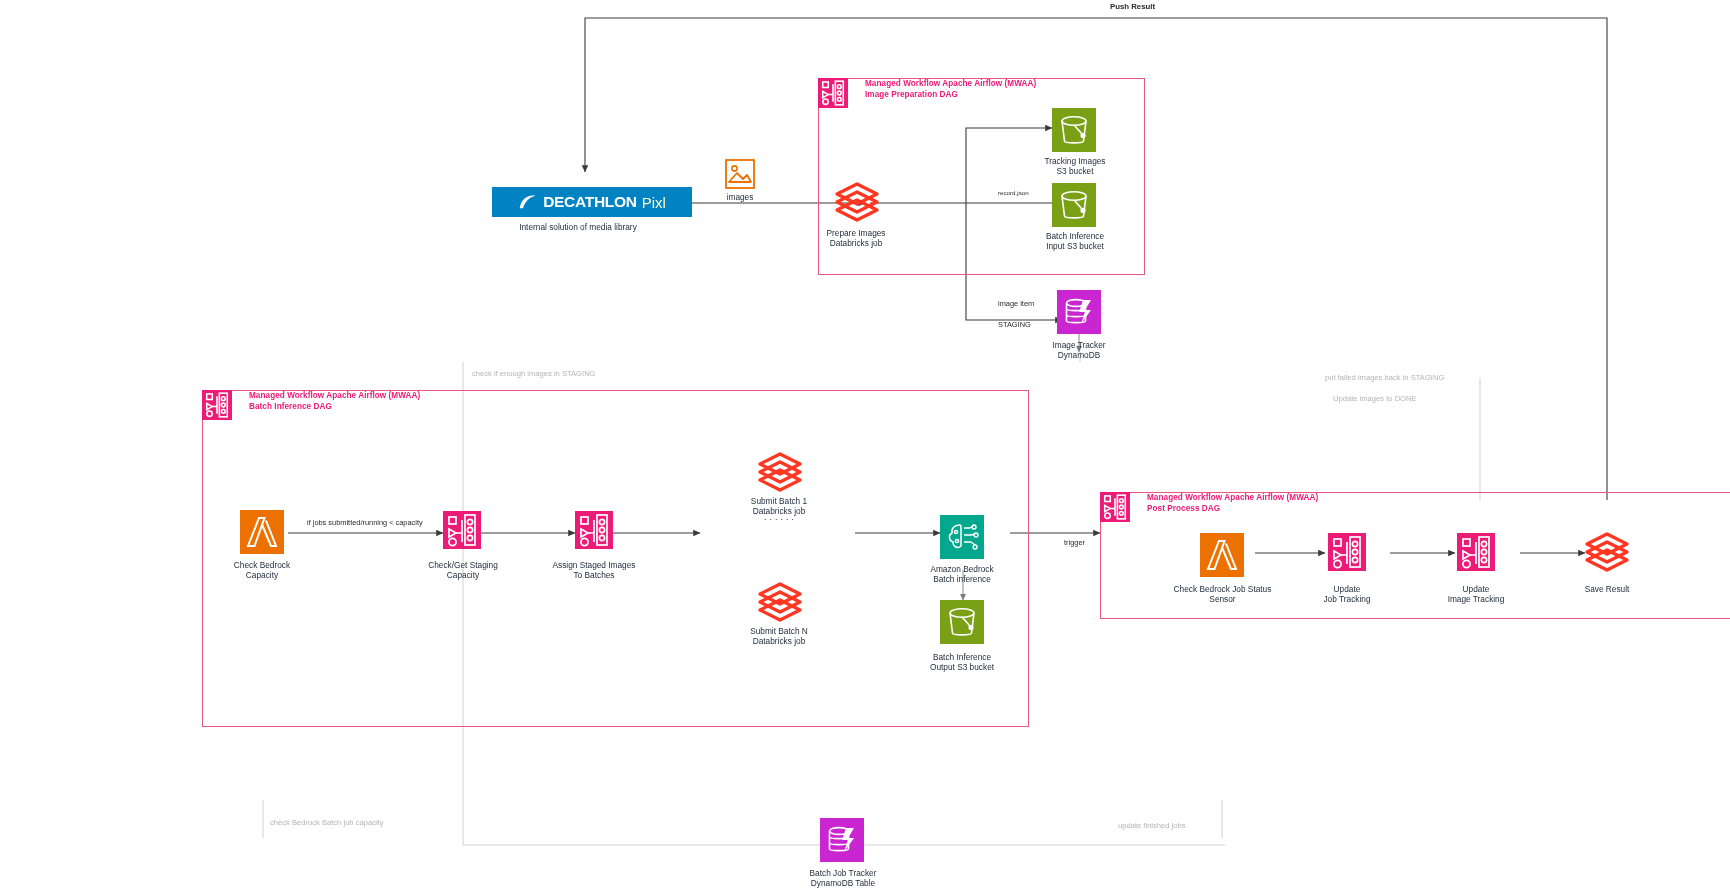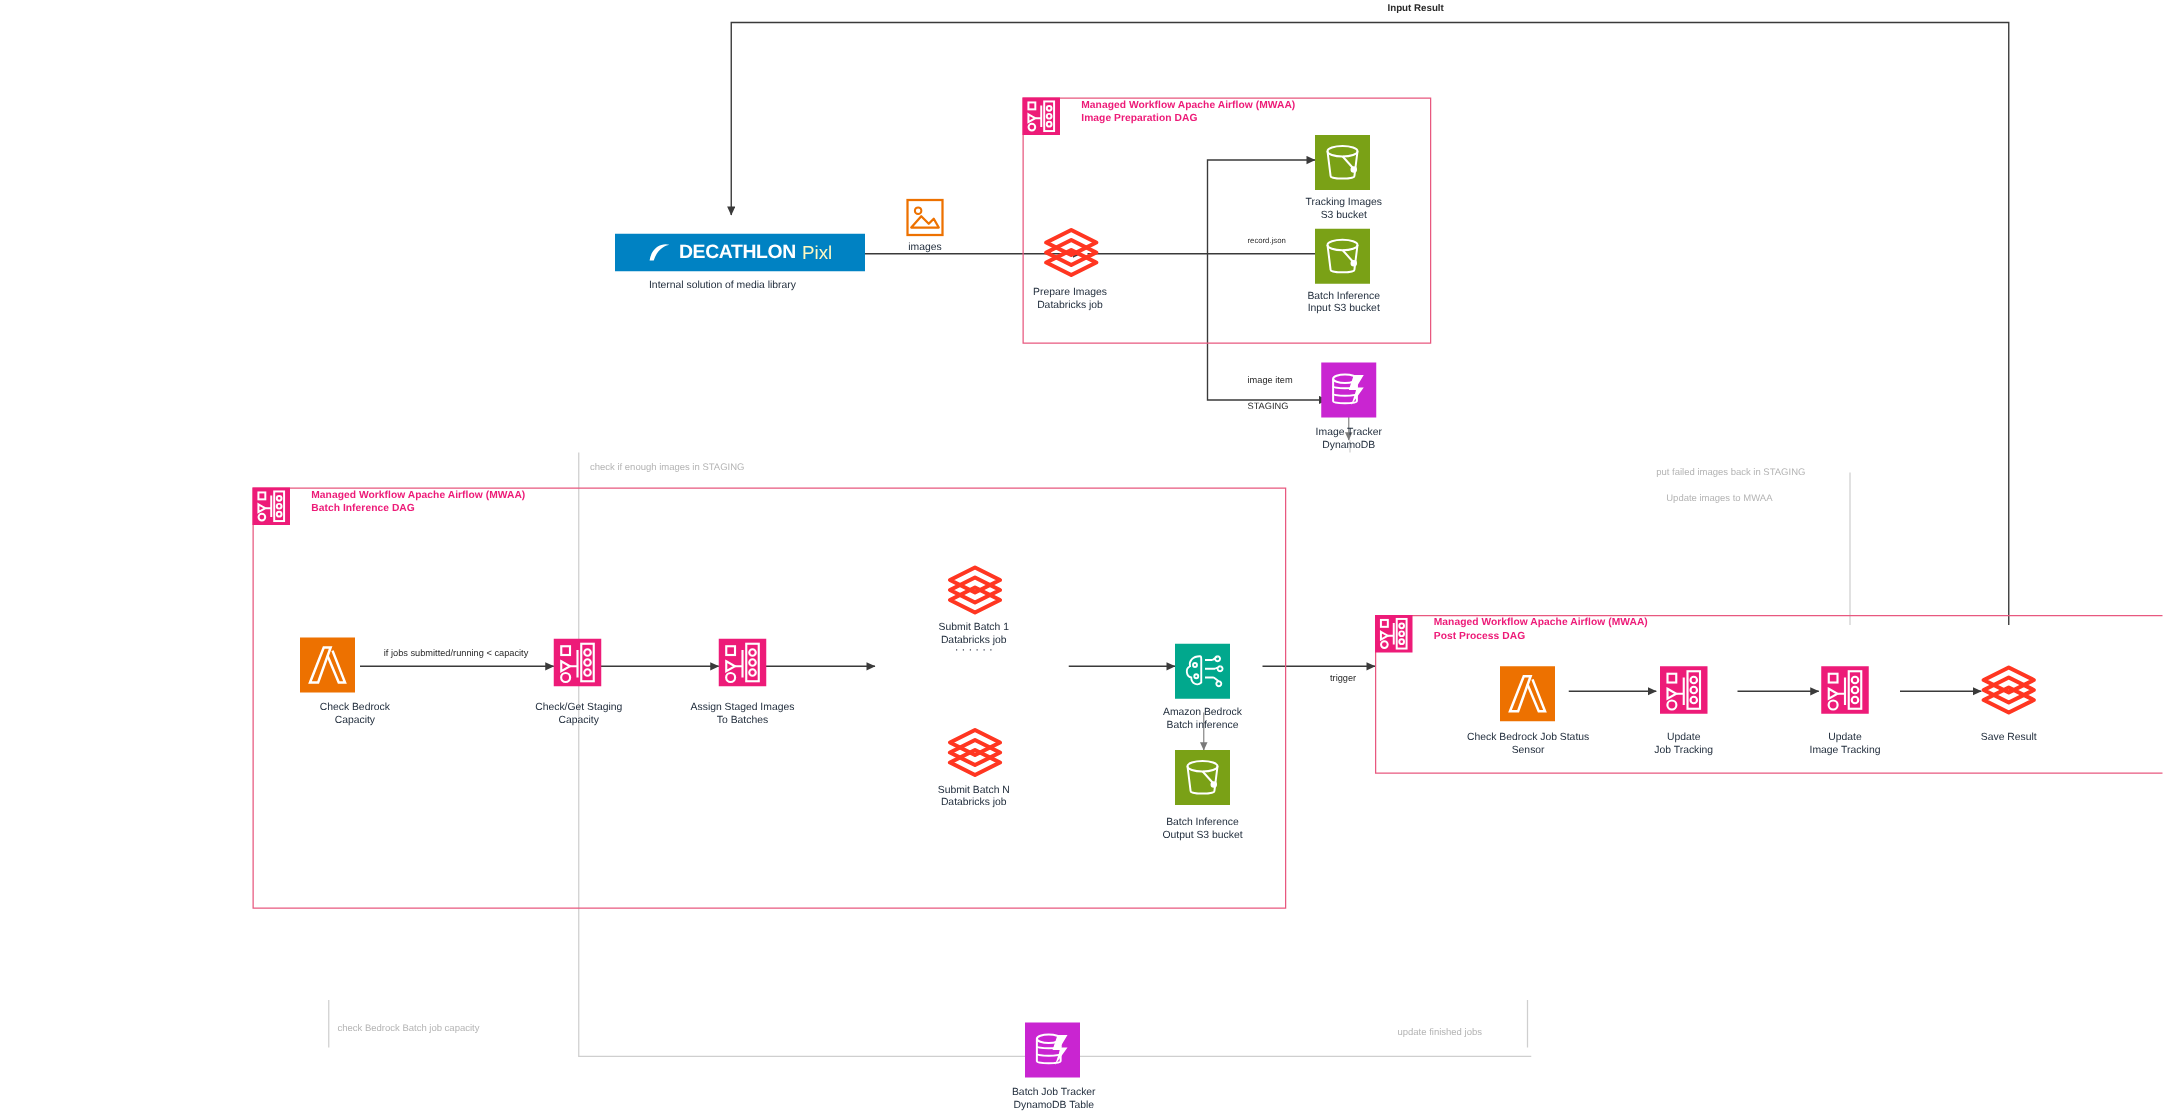"Input Result" div.elabel { text: Input -> Push }
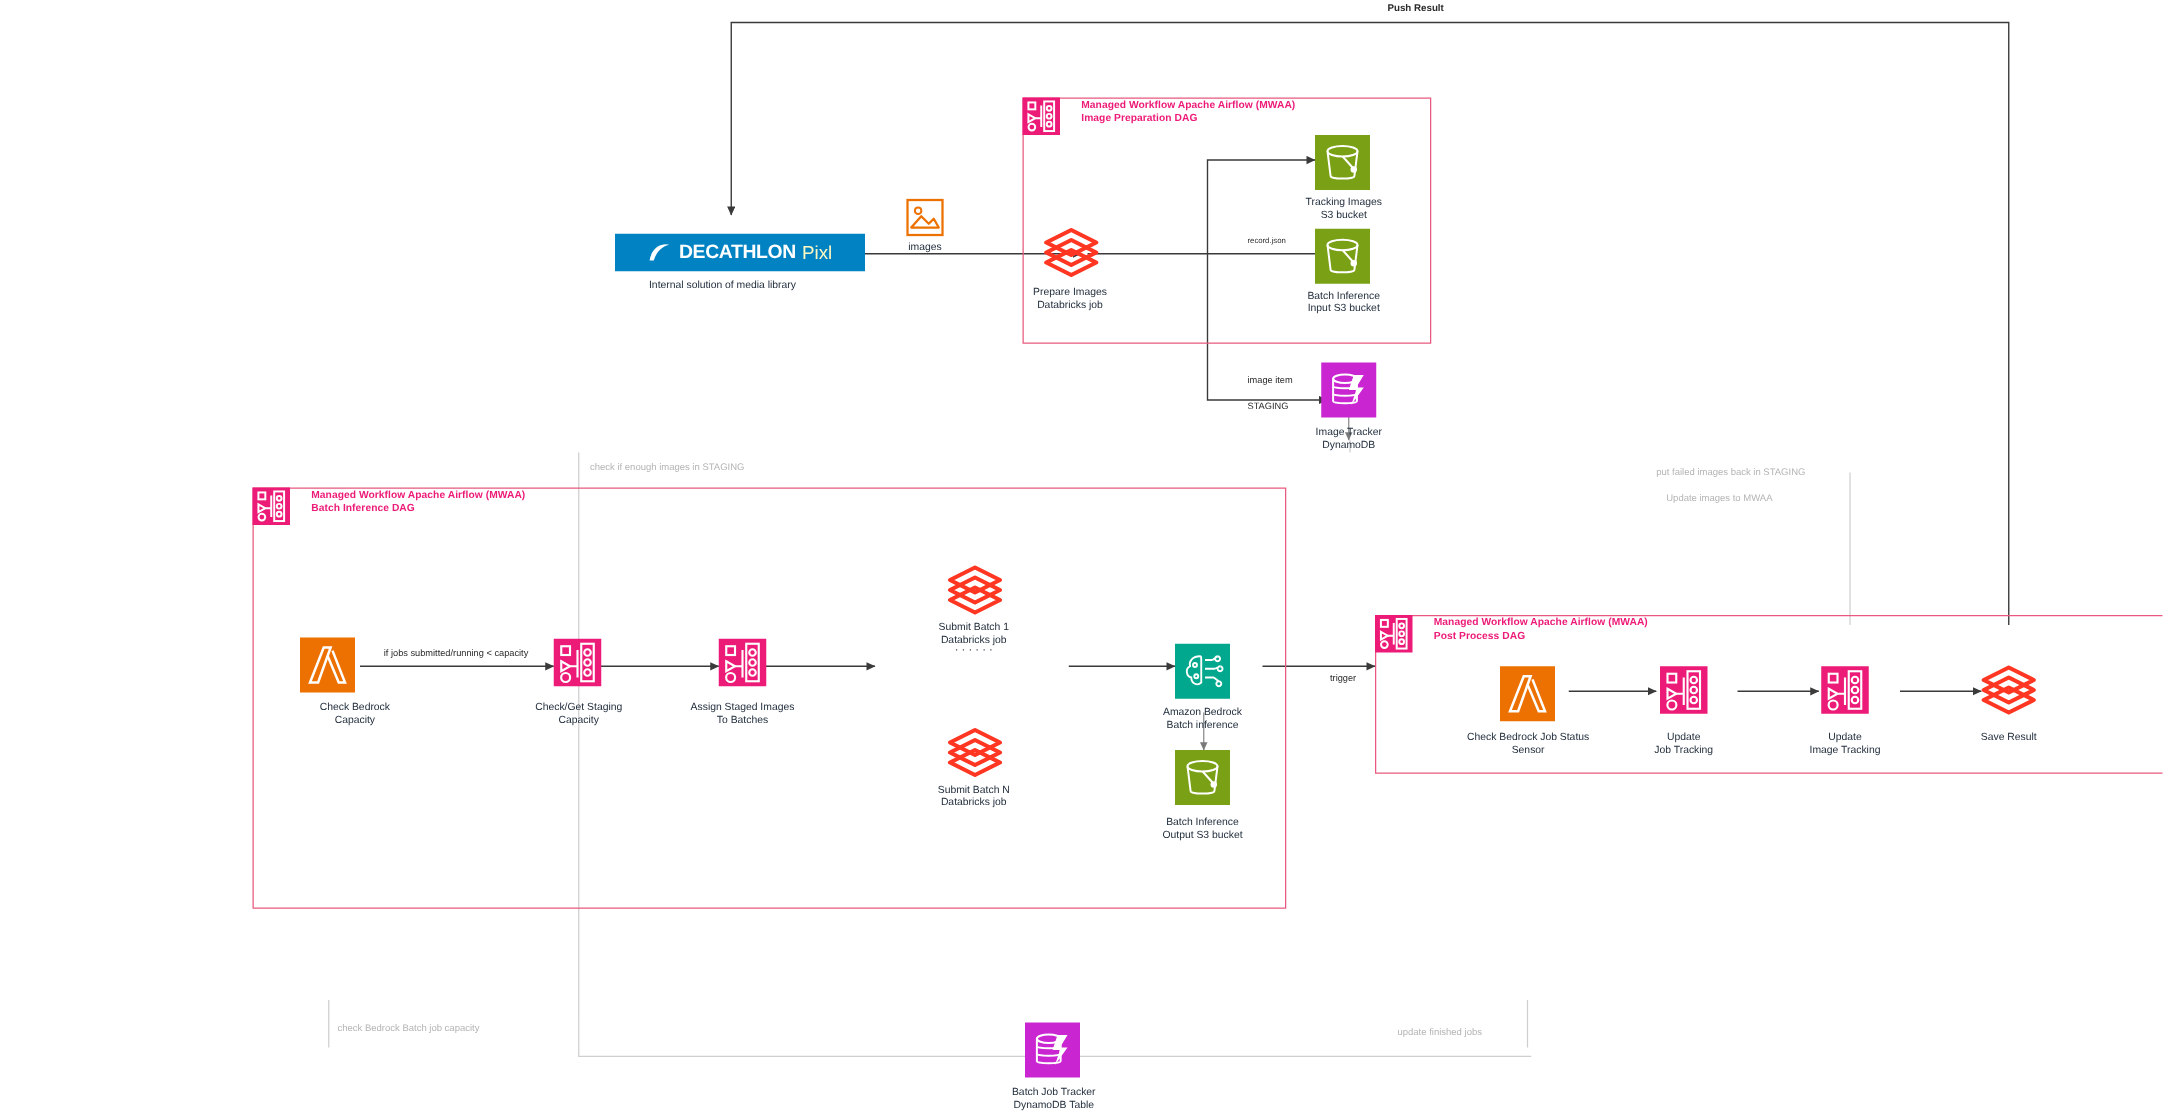"Update images to MWAA" div.faint-label { text: MWAA -> DONE }
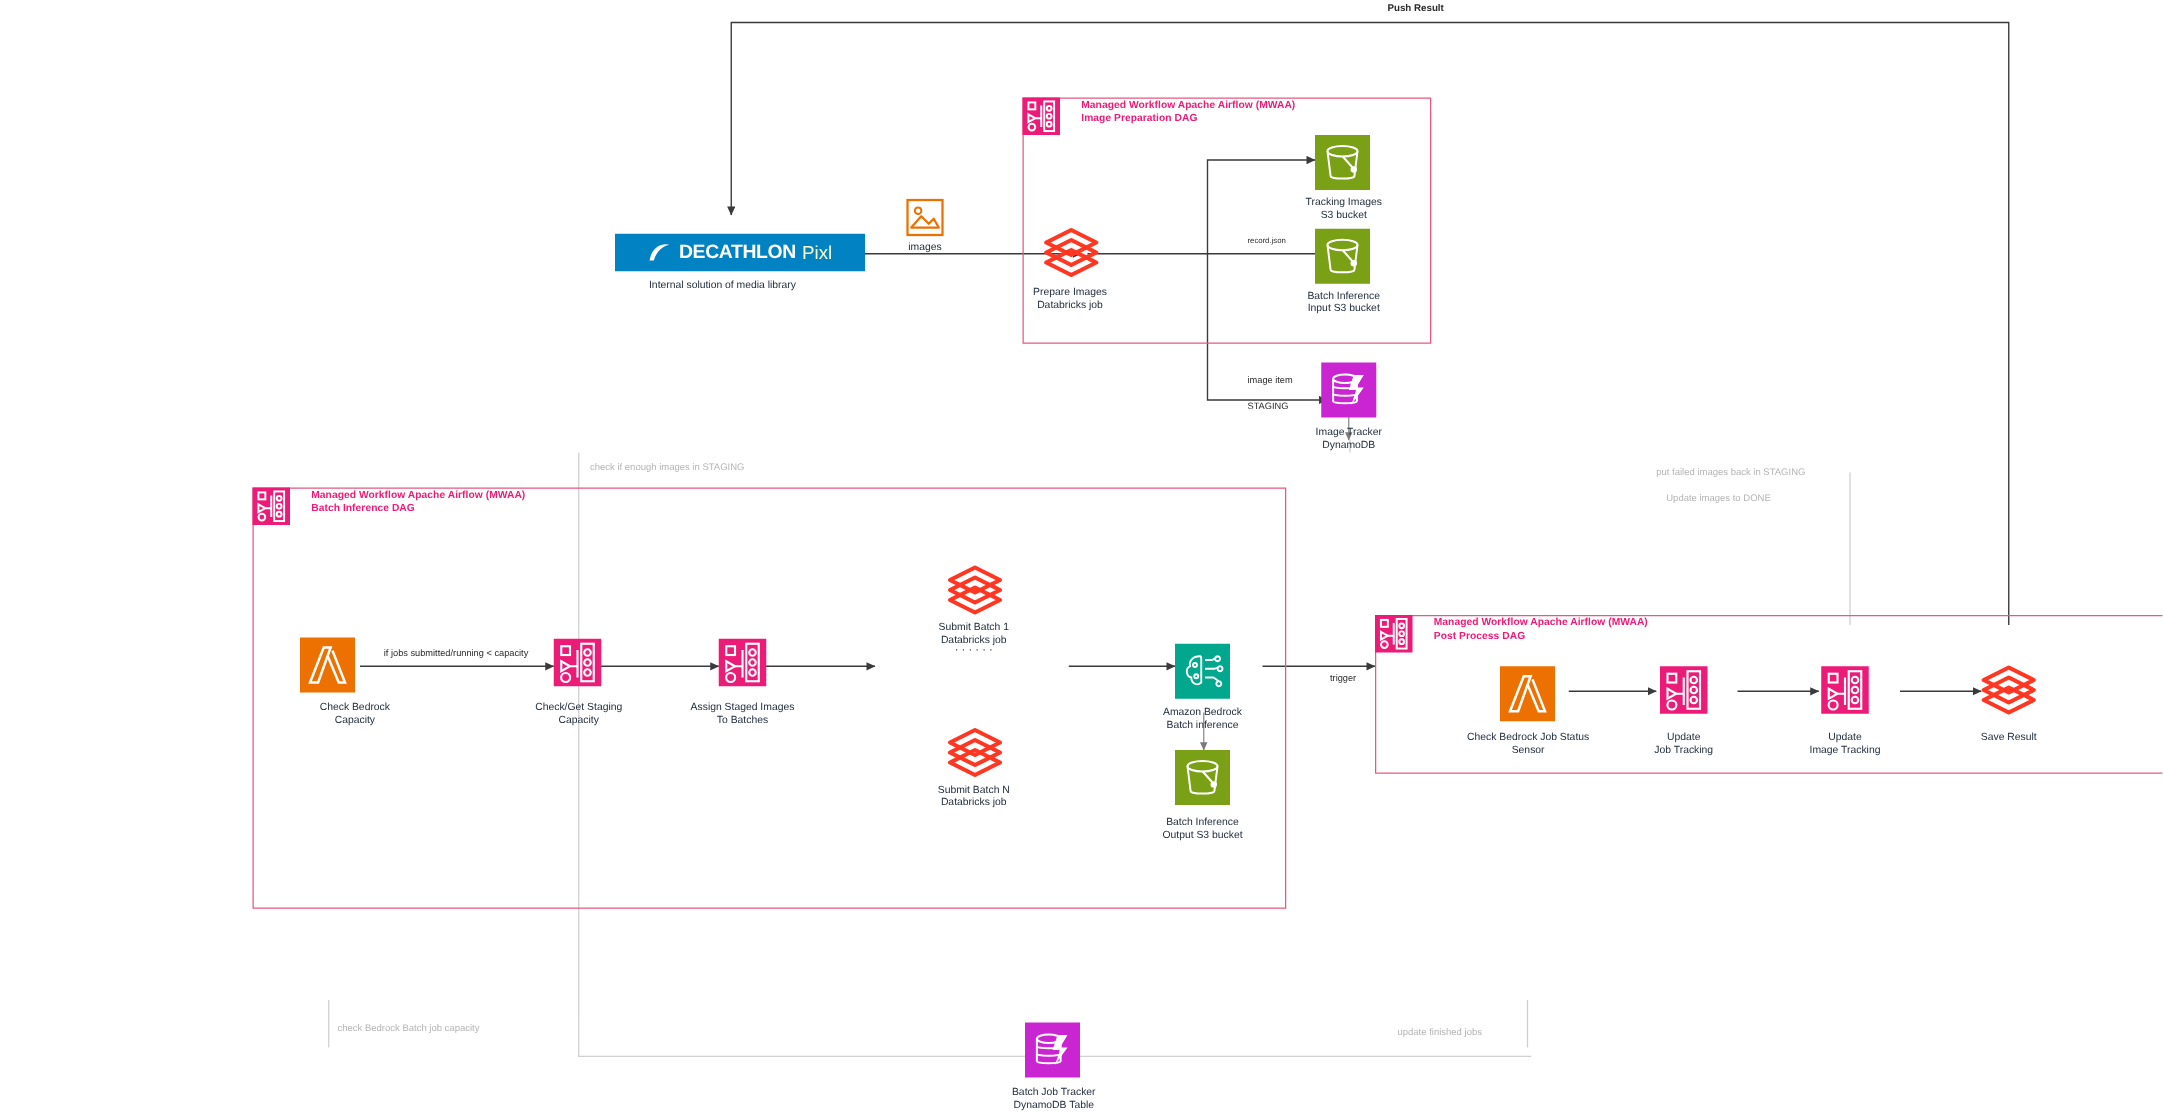"Check Bedrock" div.node { align-items: flex-end -> none }
